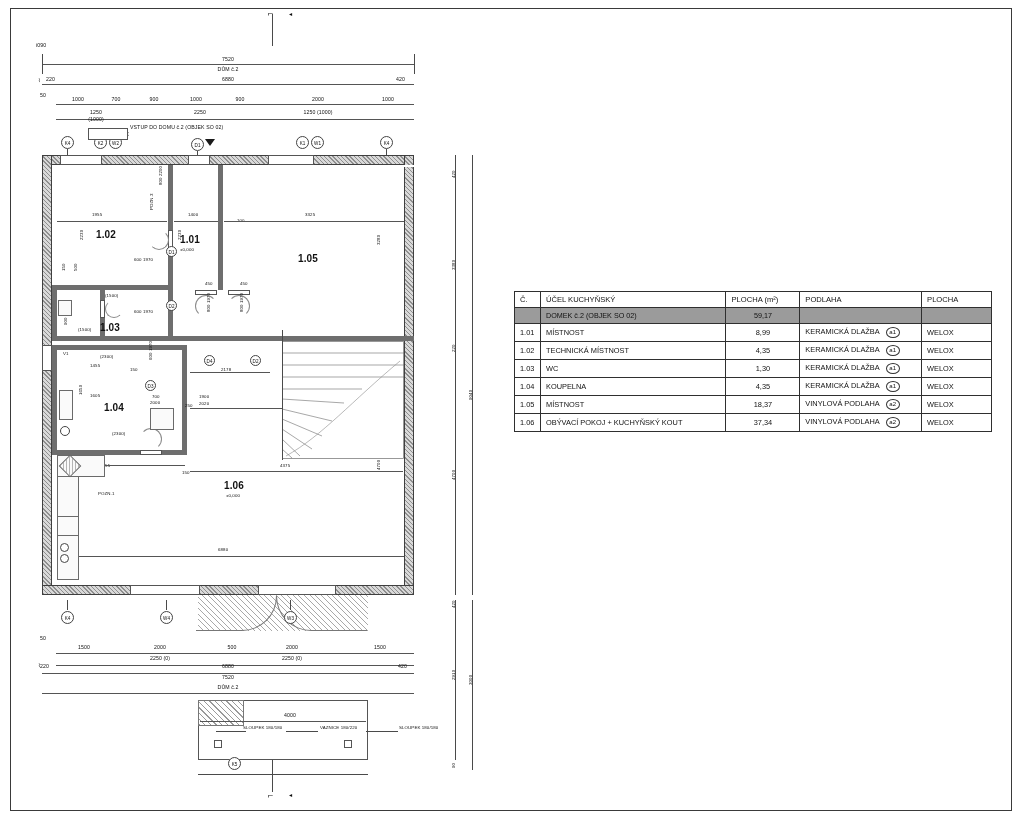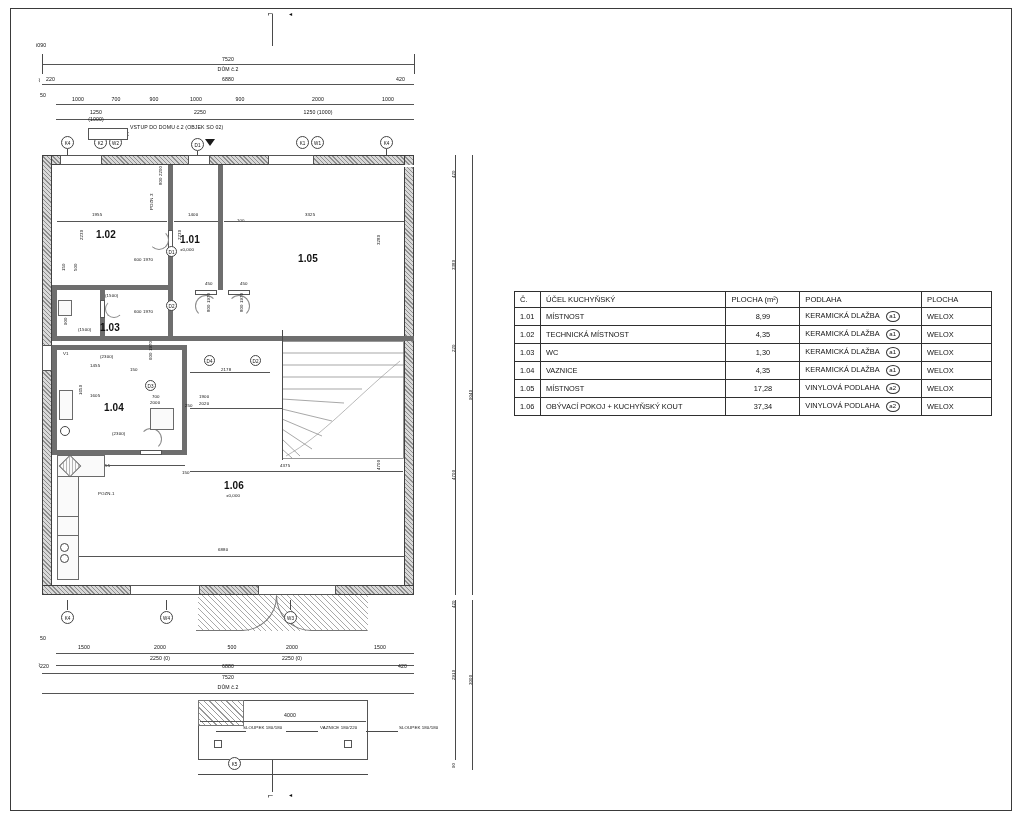"DOMEK č.2 (OBJEK SO 02)" tr.total { html: none -> <tr> <td></td> <td>DOMEK č.2 (OBJEK SO 02)</td> <td>59,17</td> <td></td> <td></td> </tr> }
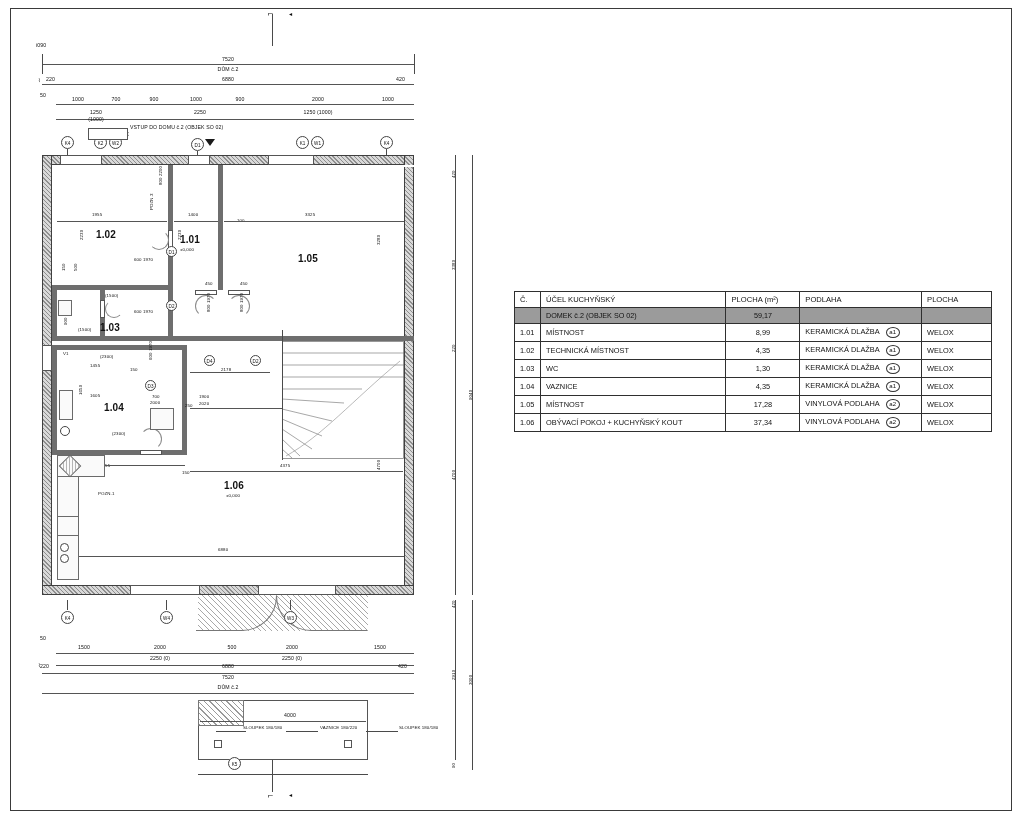"VAZNICE" td.col-name { text: VAZNICE -> KOUPELNA }
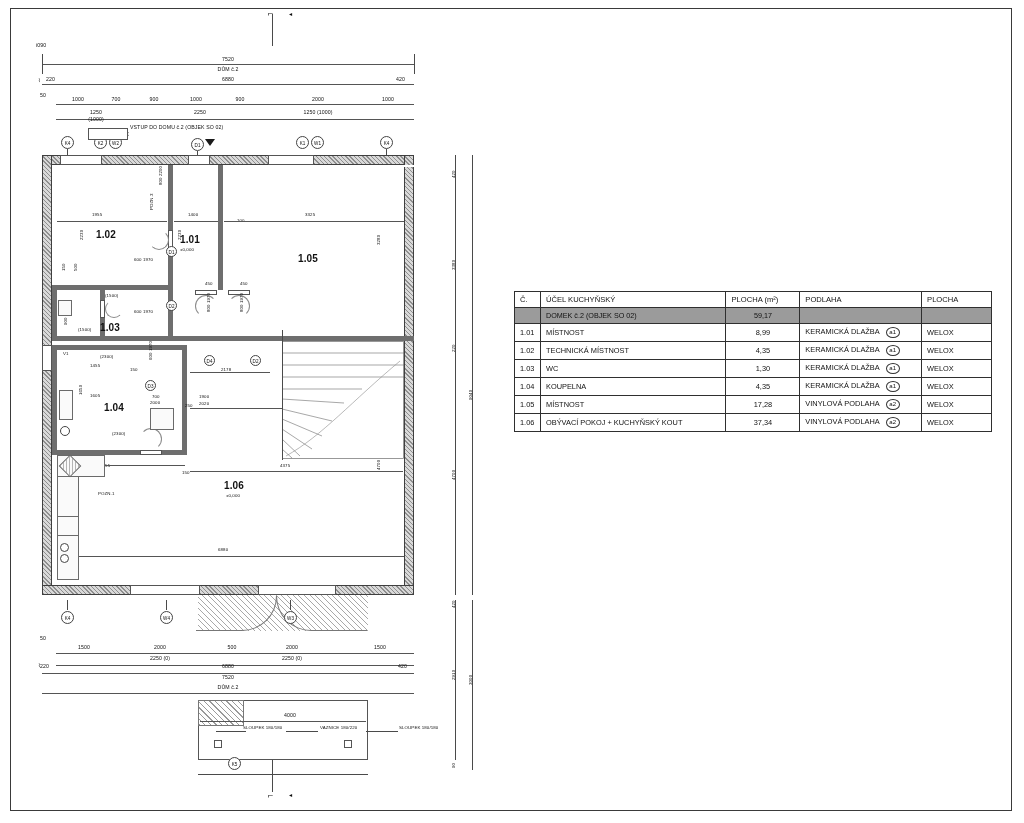"17,28" td.col-area { text: 17,28 -> 18,37 }
